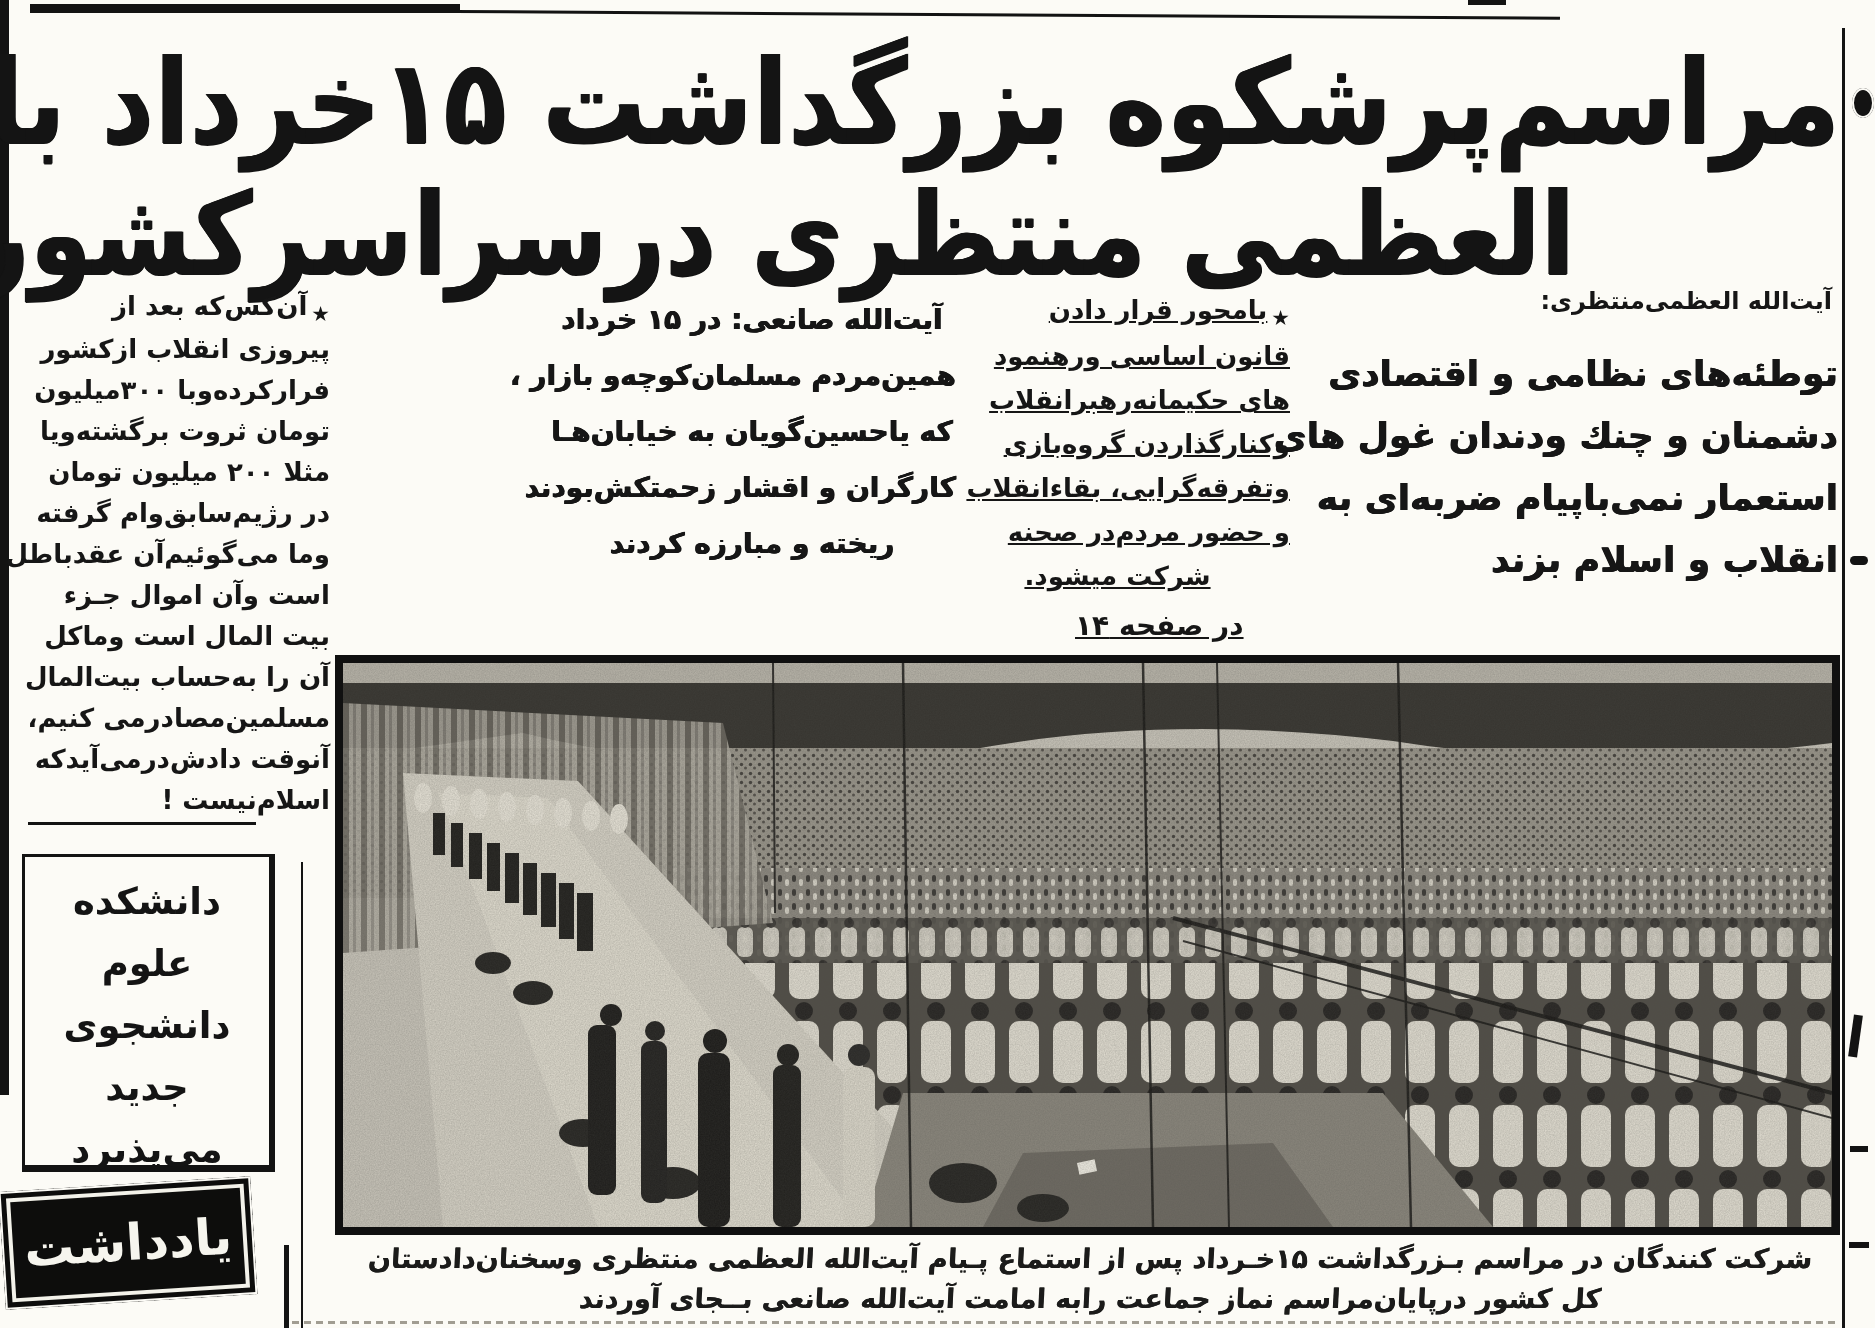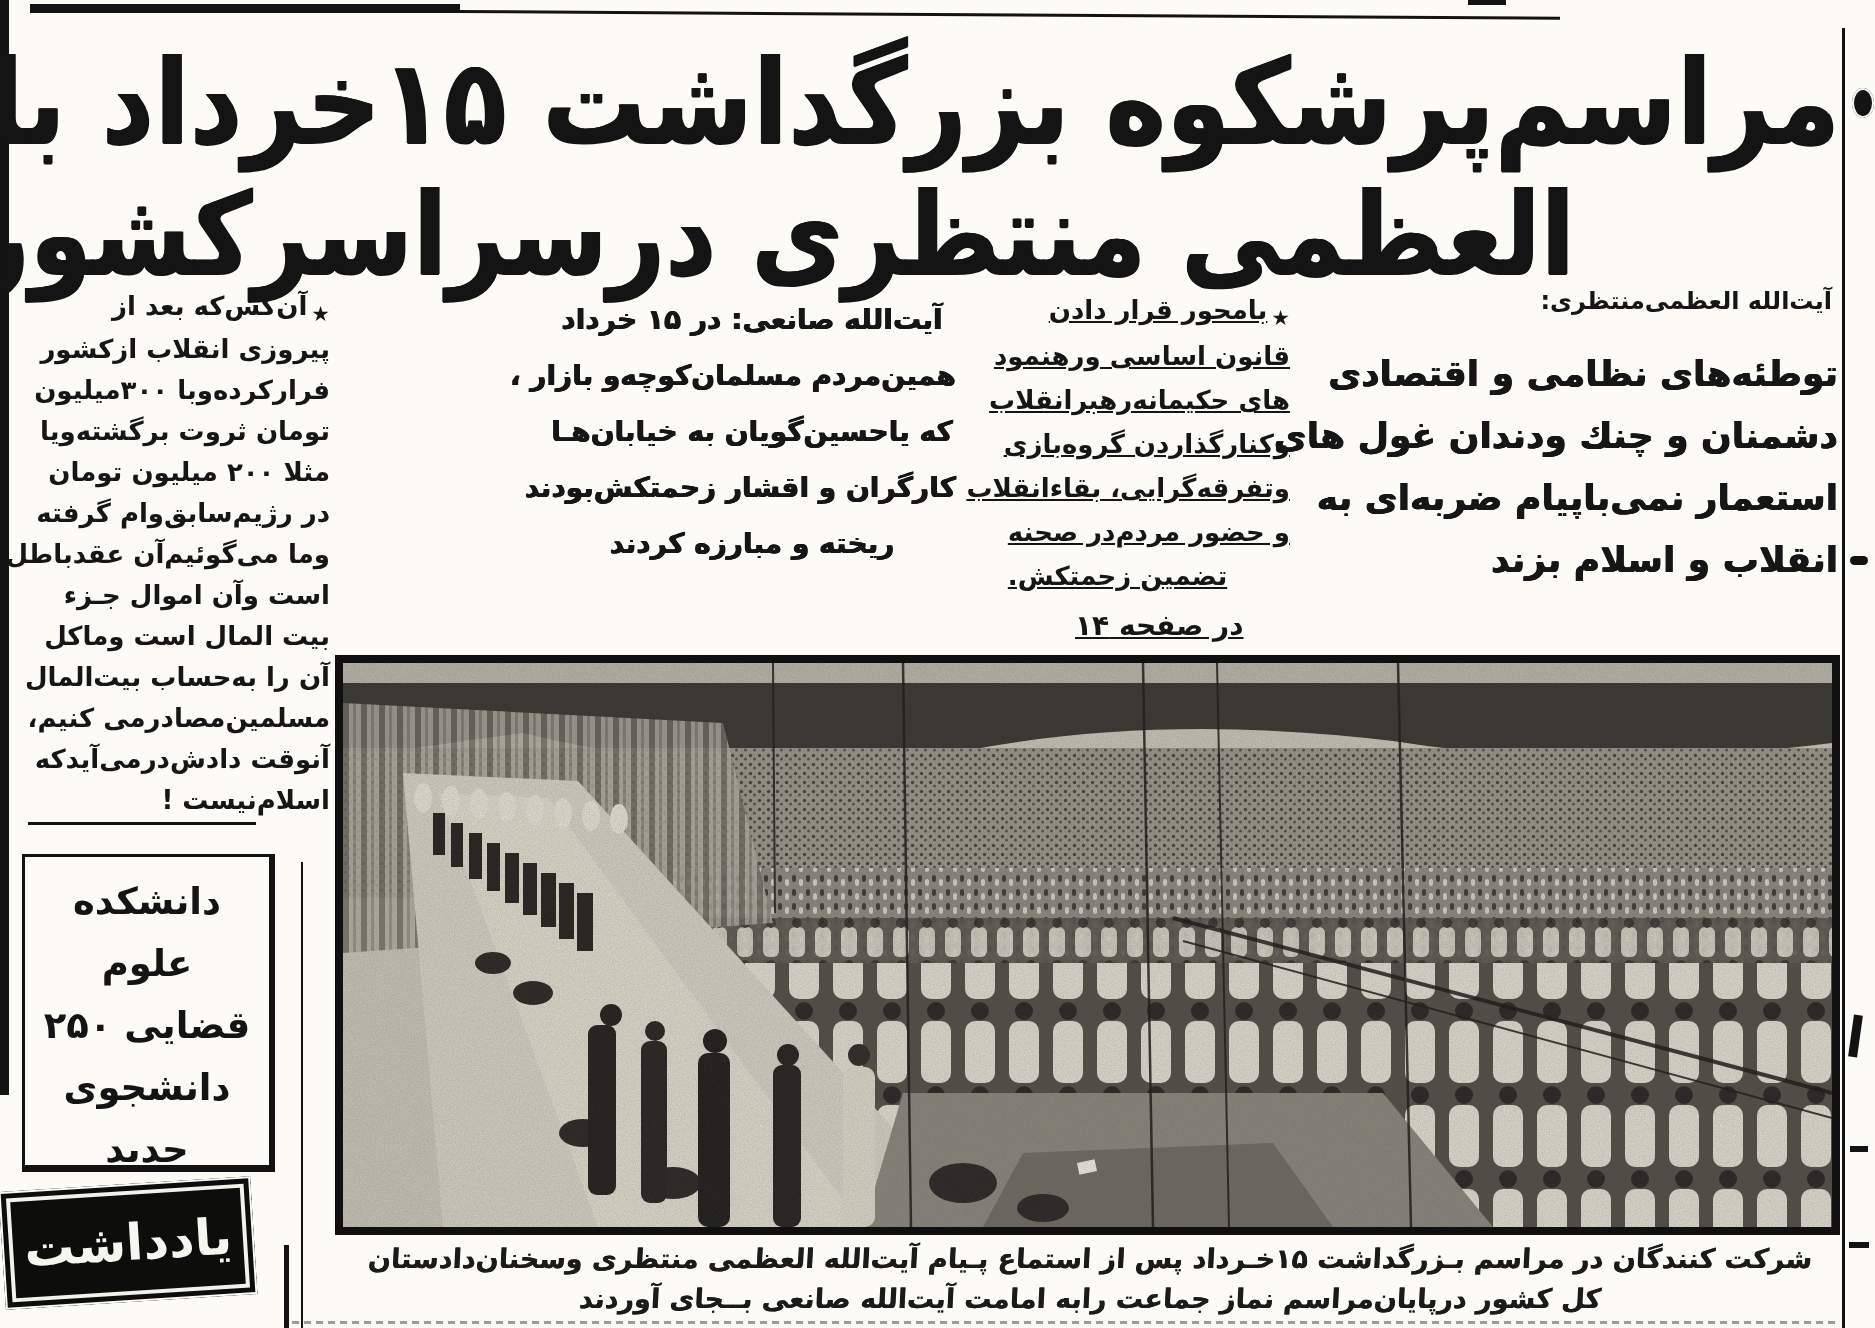"تضمین زحمتکش." div.line { text: تضمین زحمتکش -> شرکت میشود }
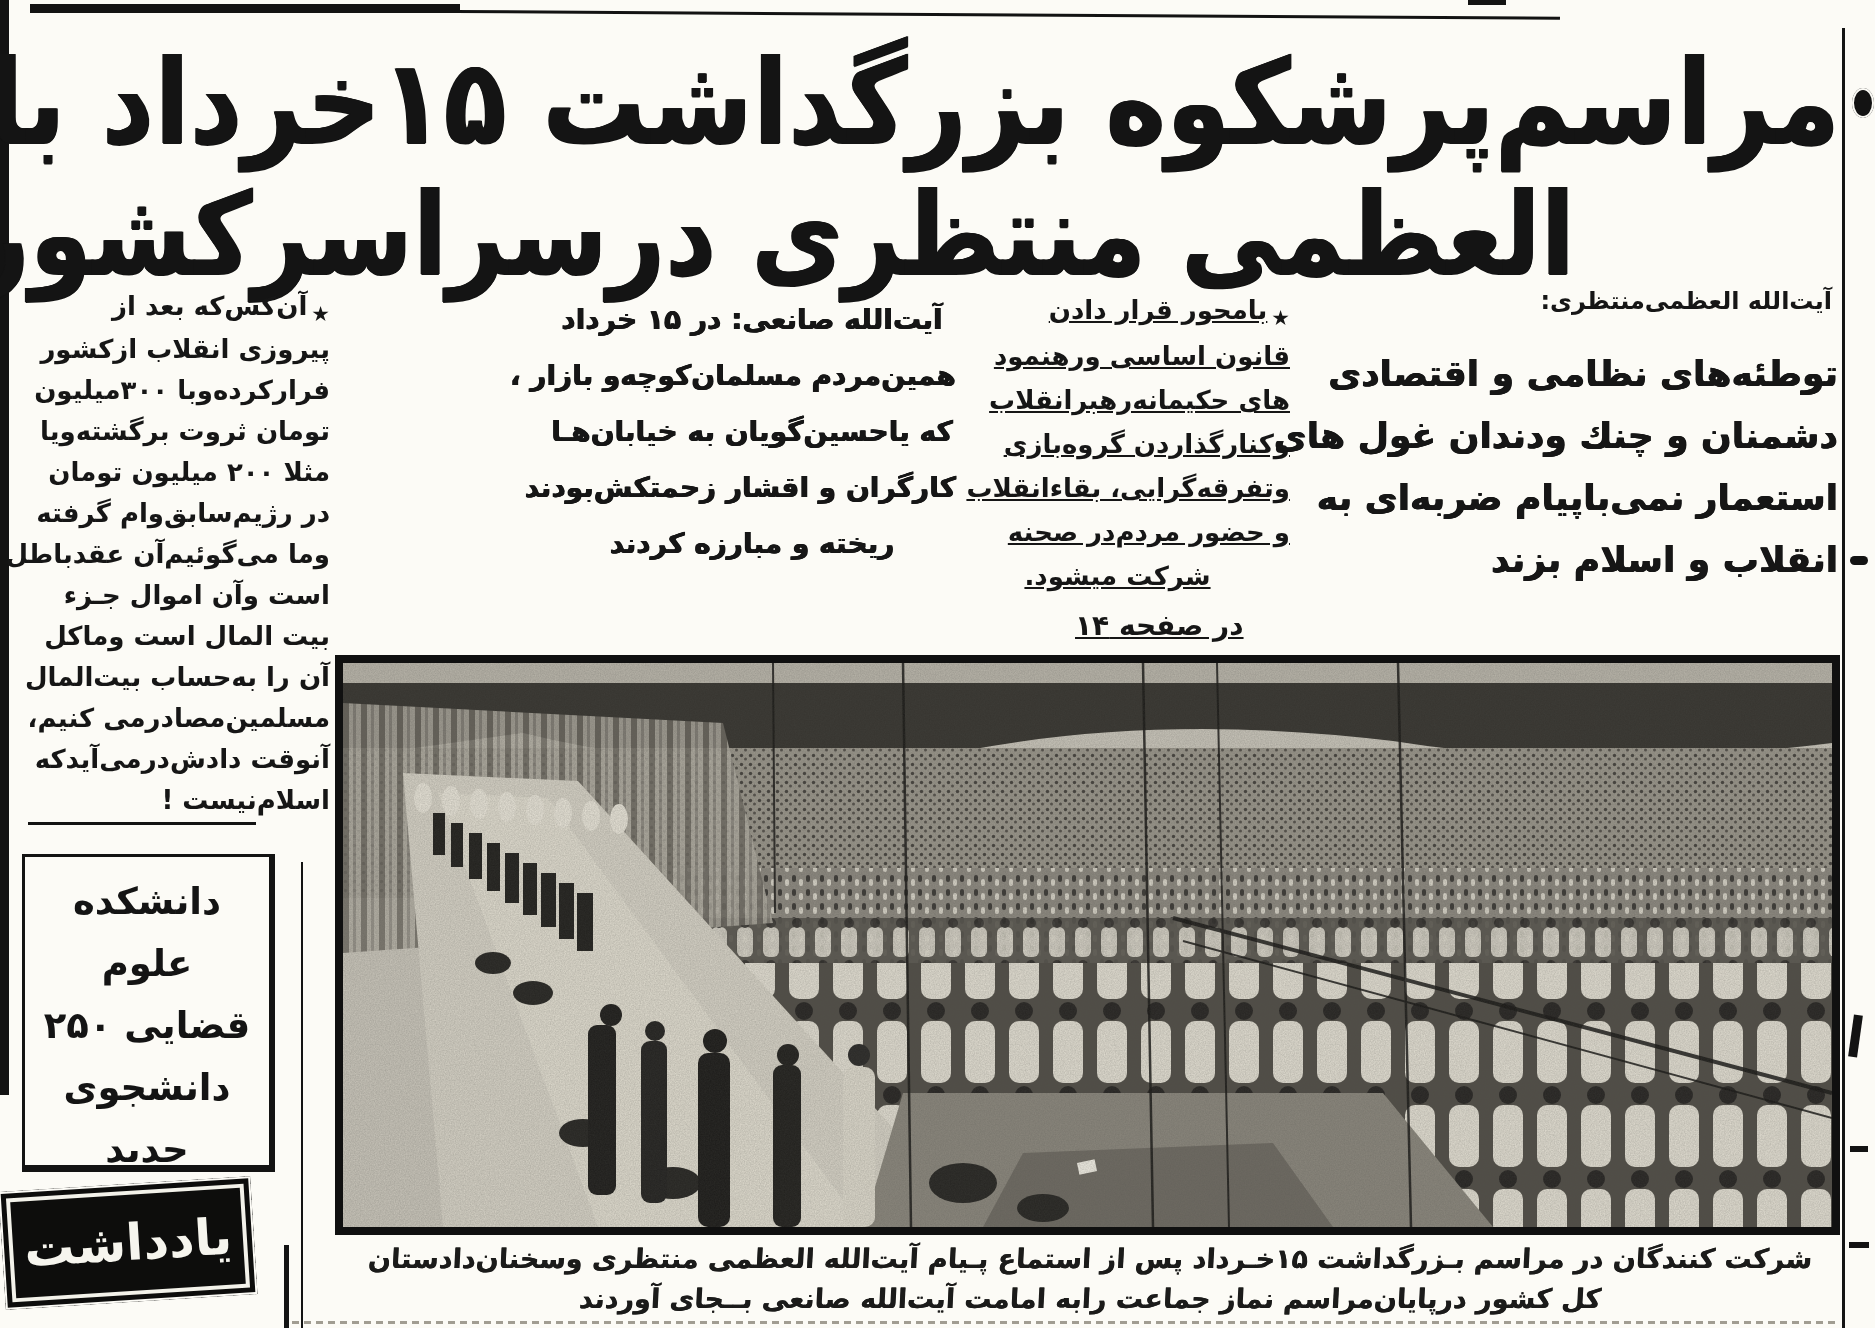"قضایی ۲۵۰" div { html: <div>قضایی ۲۵۰</div> -> none }
